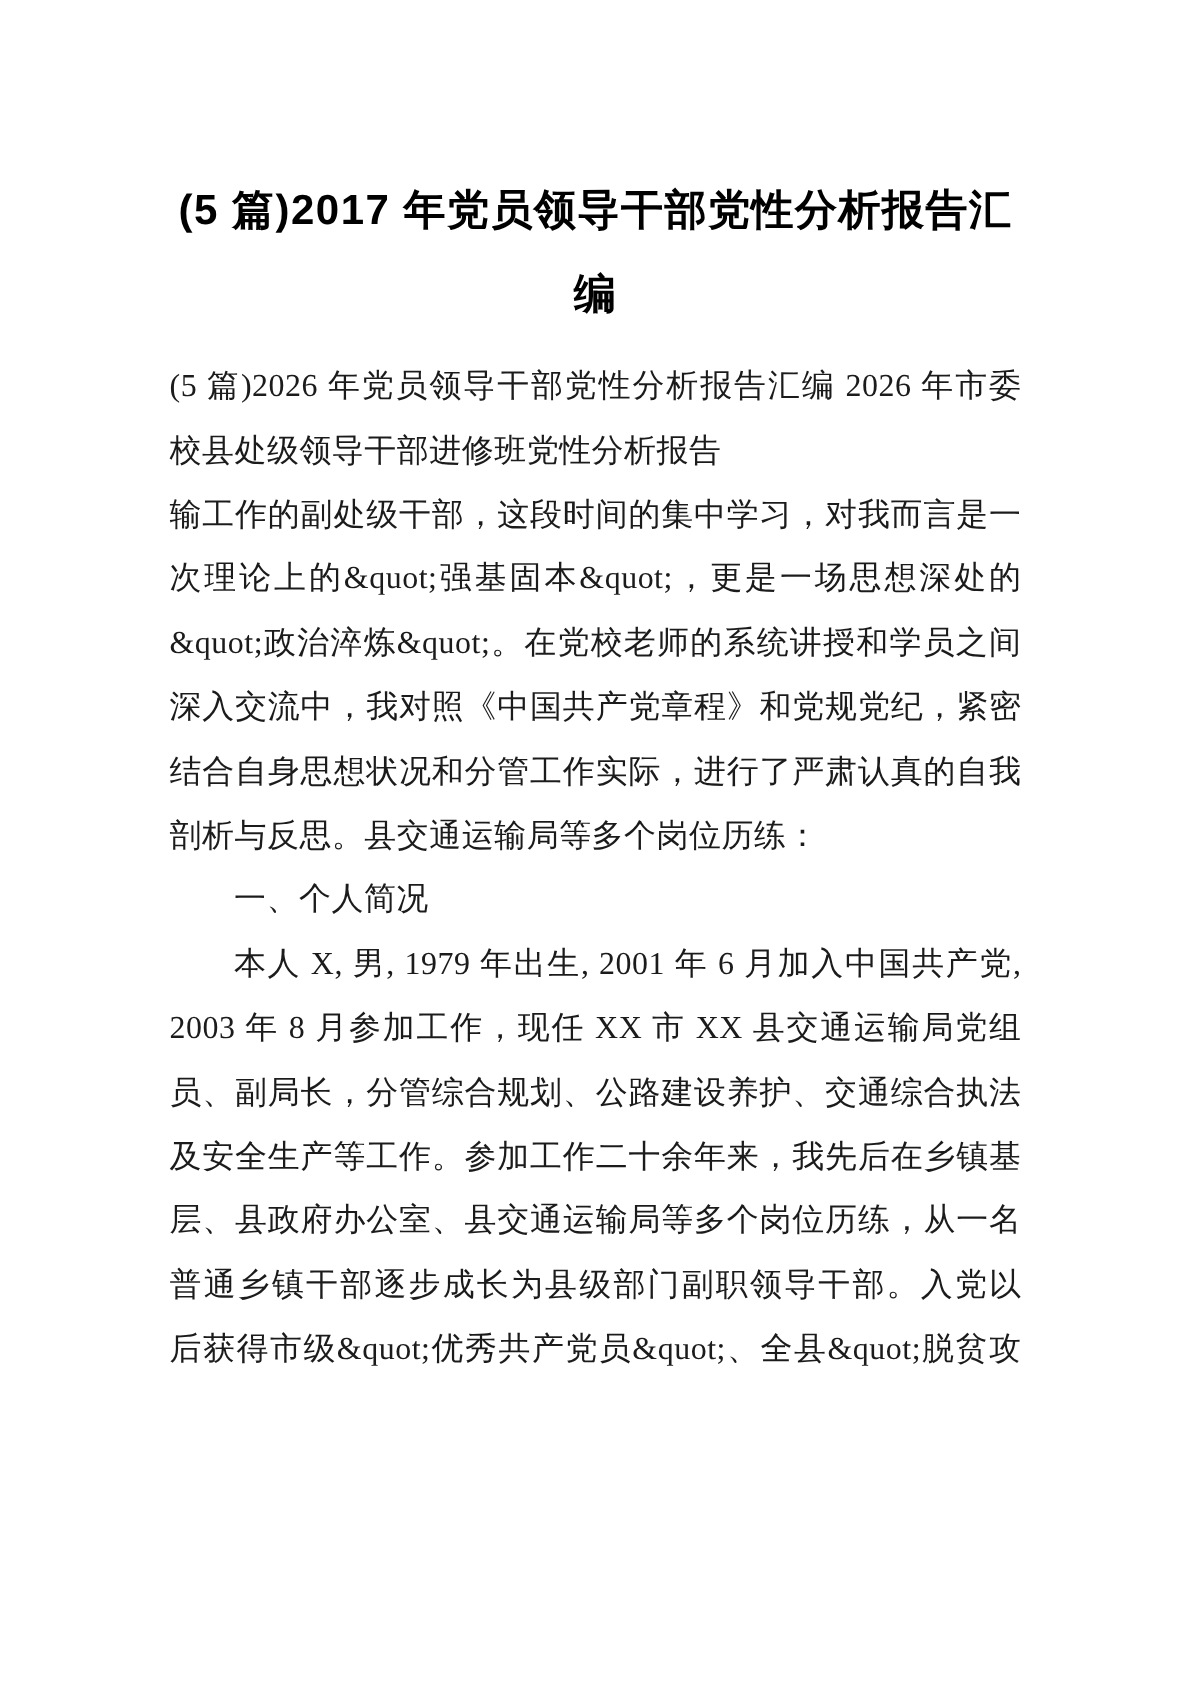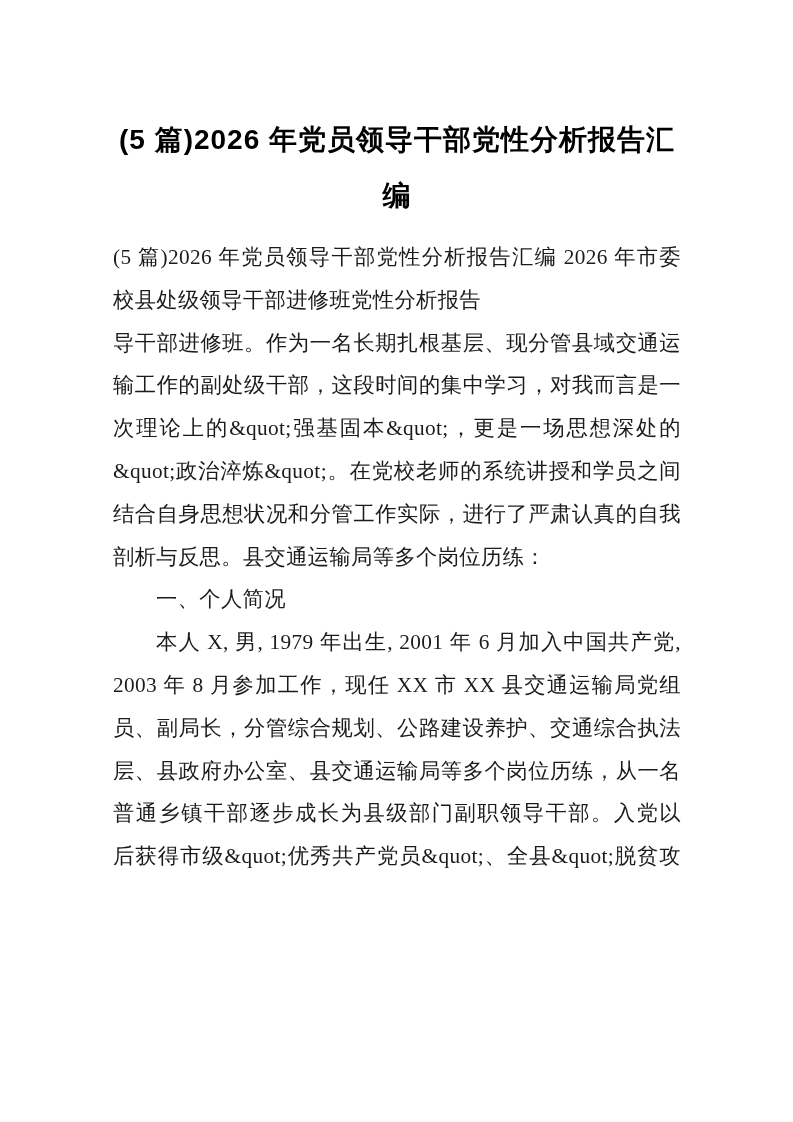"(5 篇)2026 年党员领导干部党性分析报告汇" div.title-line { text: 2026 -> 2017 }
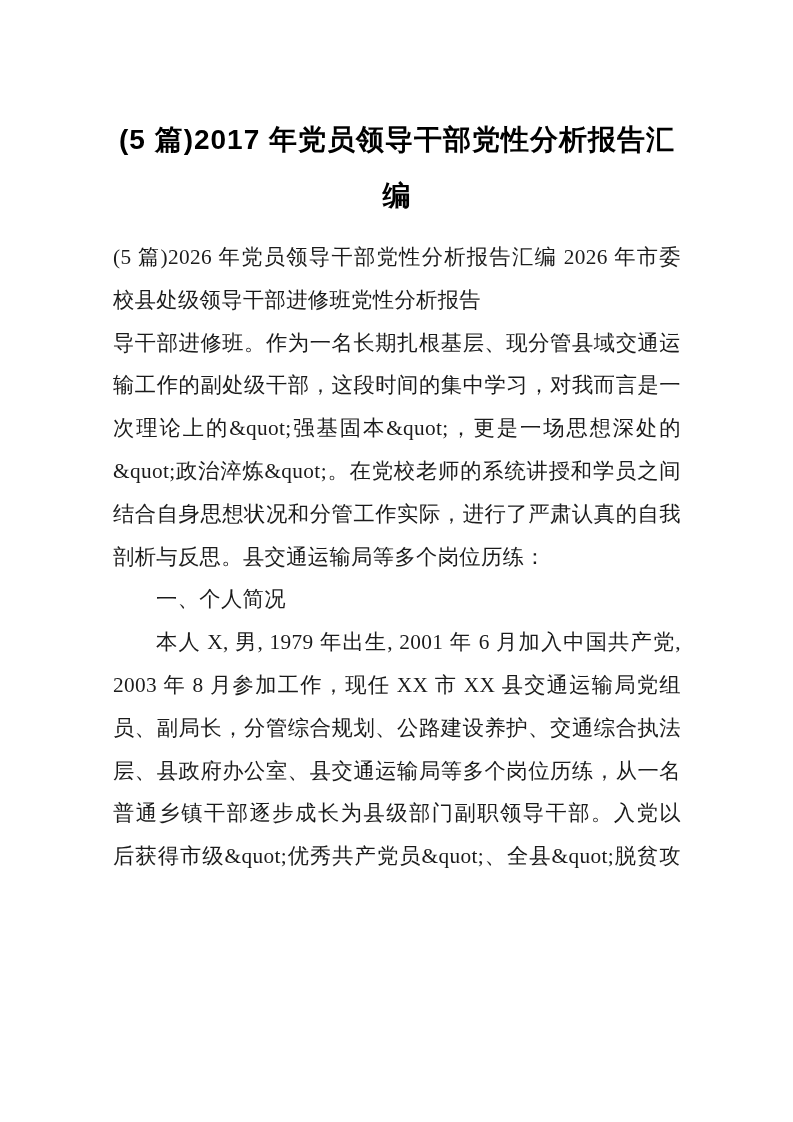"导干部进修班。作为一名长期扎根基层、现分管县域交通运" div.line { html: <div>导干部进修班。作为一名长期扎根基层、现分管县域交通运</div> -> none }
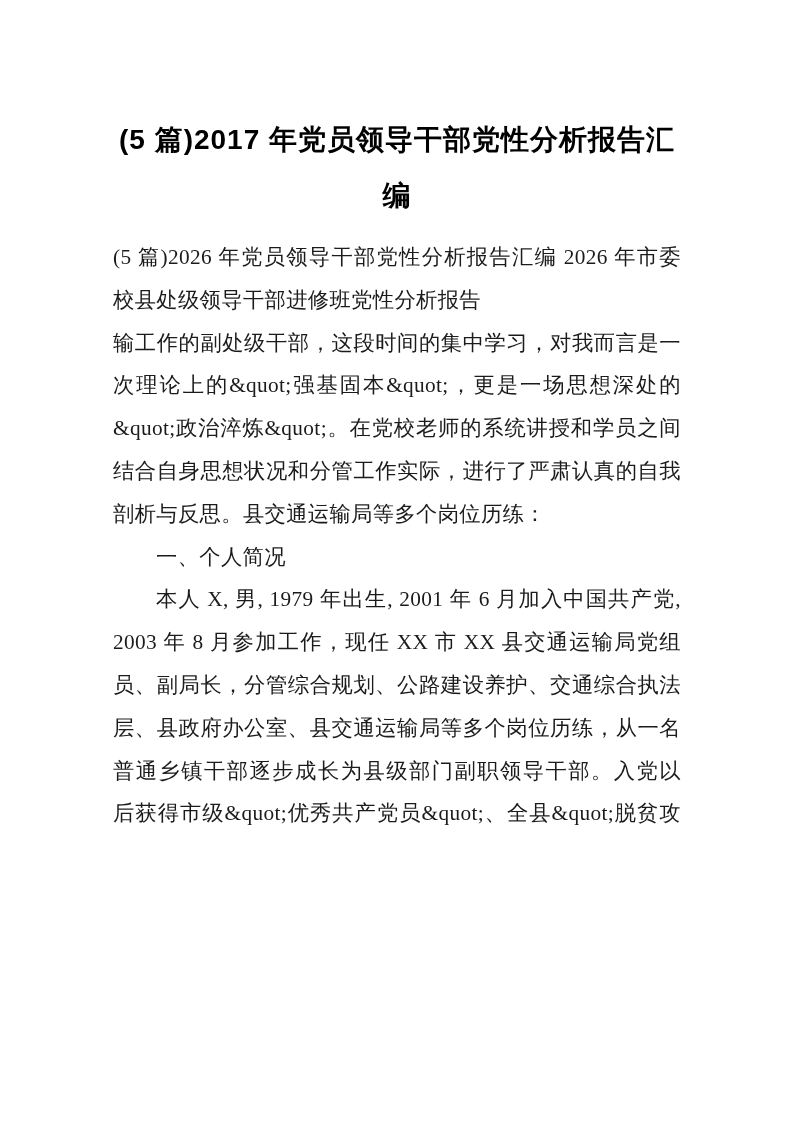"深入交流中，我对照《中国共产党章程》和党规党纪，紧密" div.line { html: none -> <div>深入交流中，我对照《中国共产党章程》和党规党纪，紧密</div> }
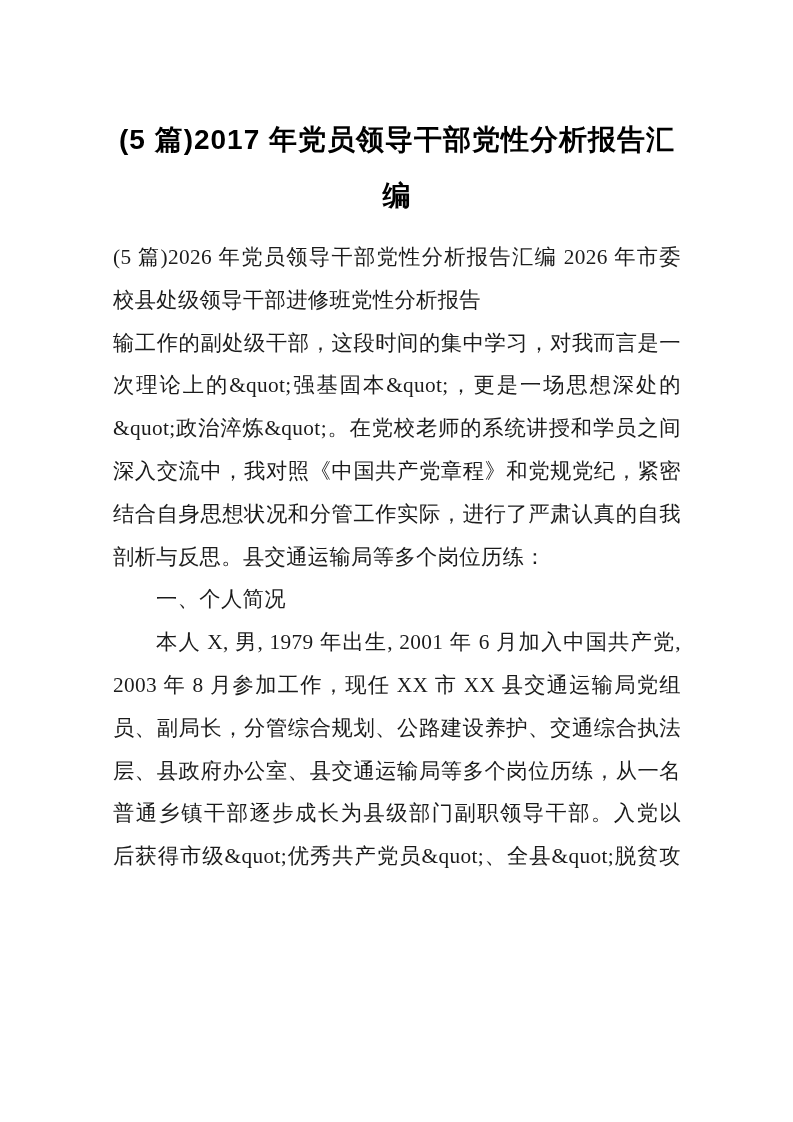"及安全生产等工作。参加工作二十余年来，我先后在乡镇基" div.line { html: none -> <div>及安全生产等工作。参加工作二十余年来，我先后在乡镇基</div> }
